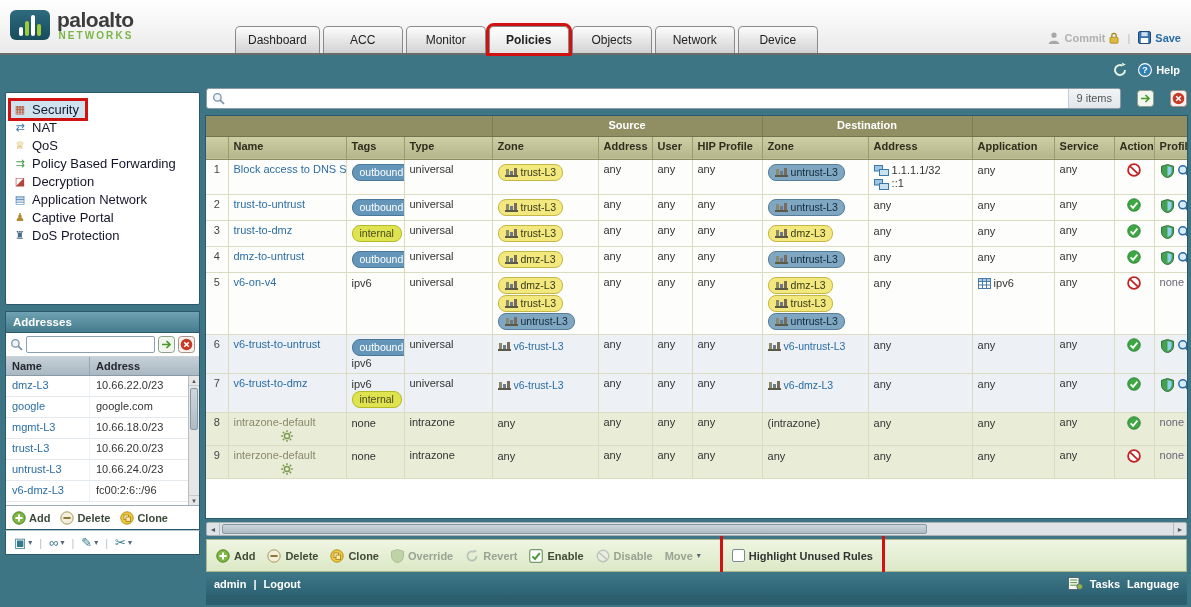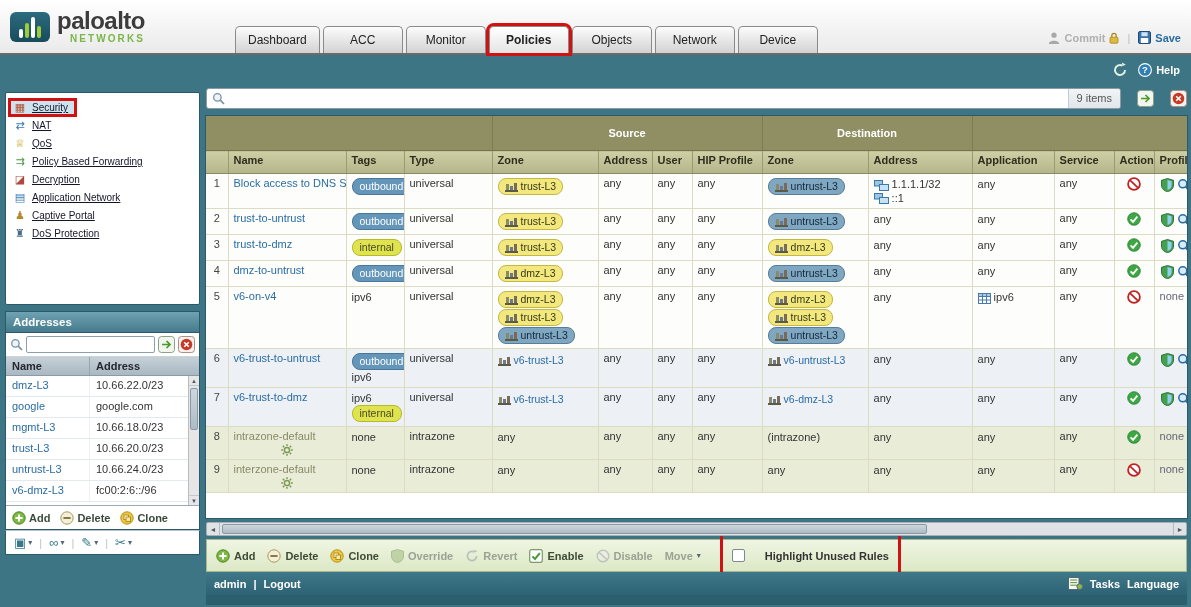"paloalto" .brand { font-size: 24px -> 21px }
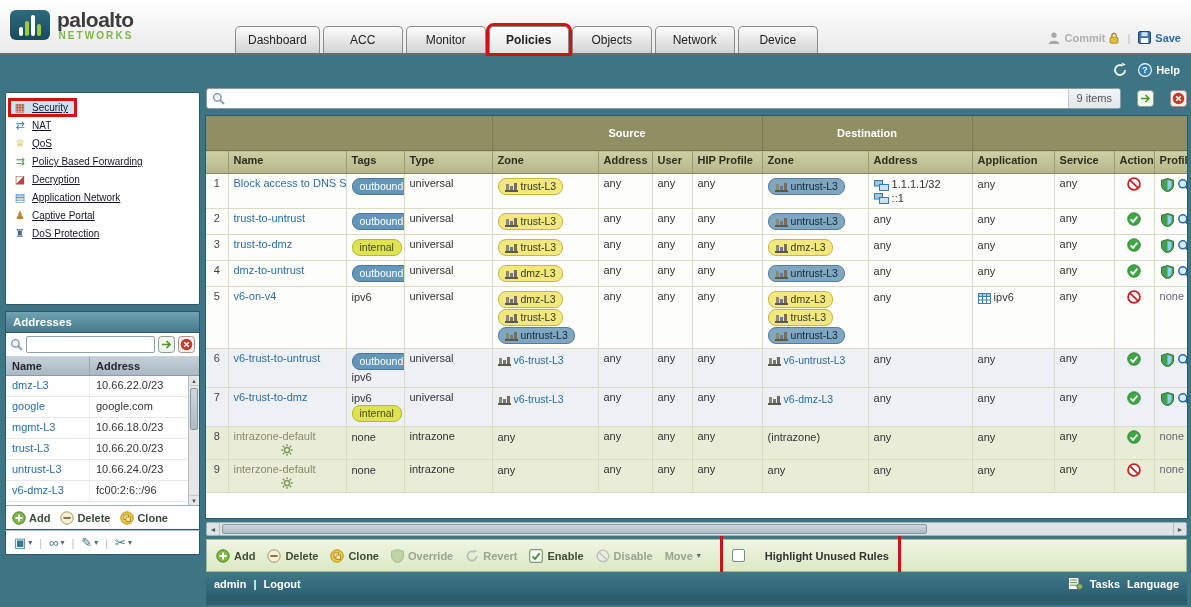"Security" .nav-label { font-size: 10px -> 13px; text-decoration: underline -> none }
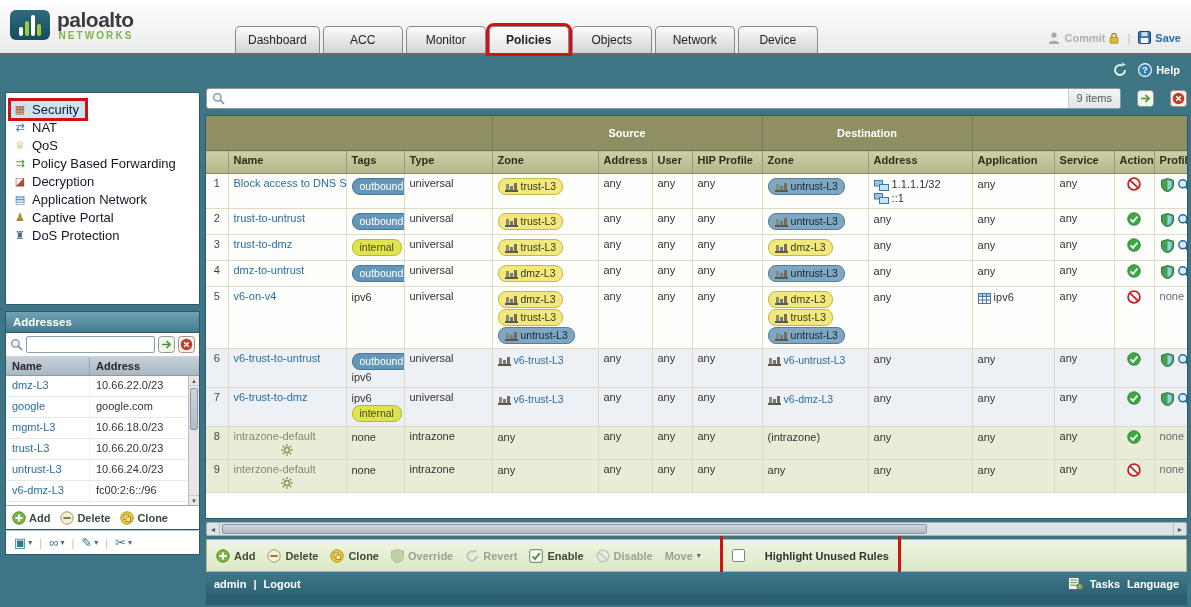"Source" .rules tr.ghead td { padding: 11px -> 3px }
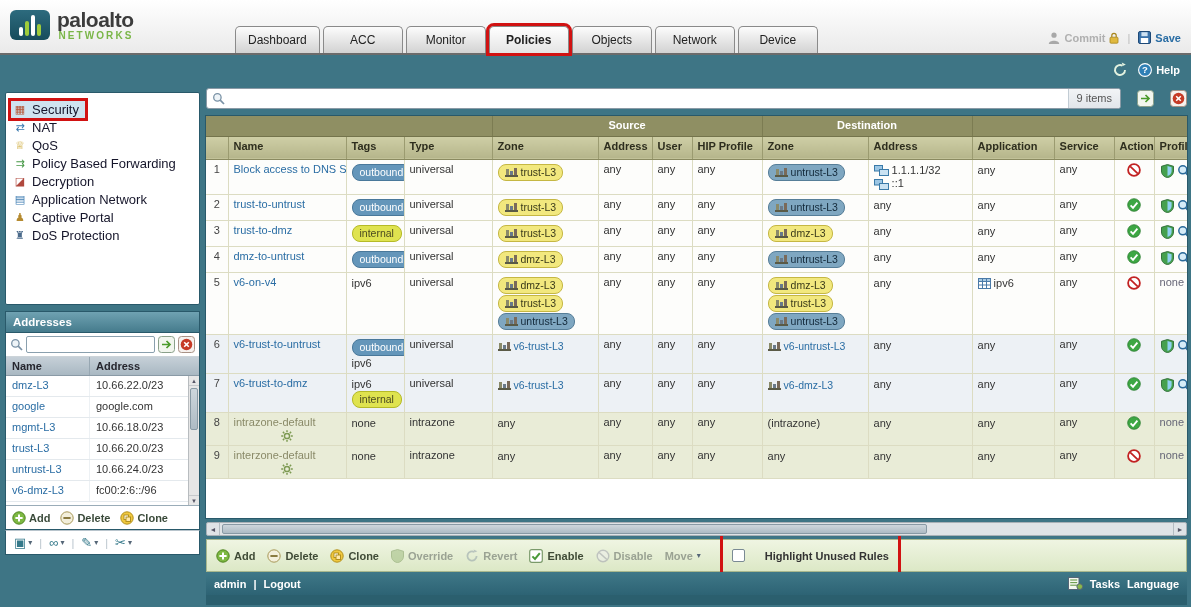"Highlight Unused Rules" .highlight-wrap { gap: 20px -> 4px }
